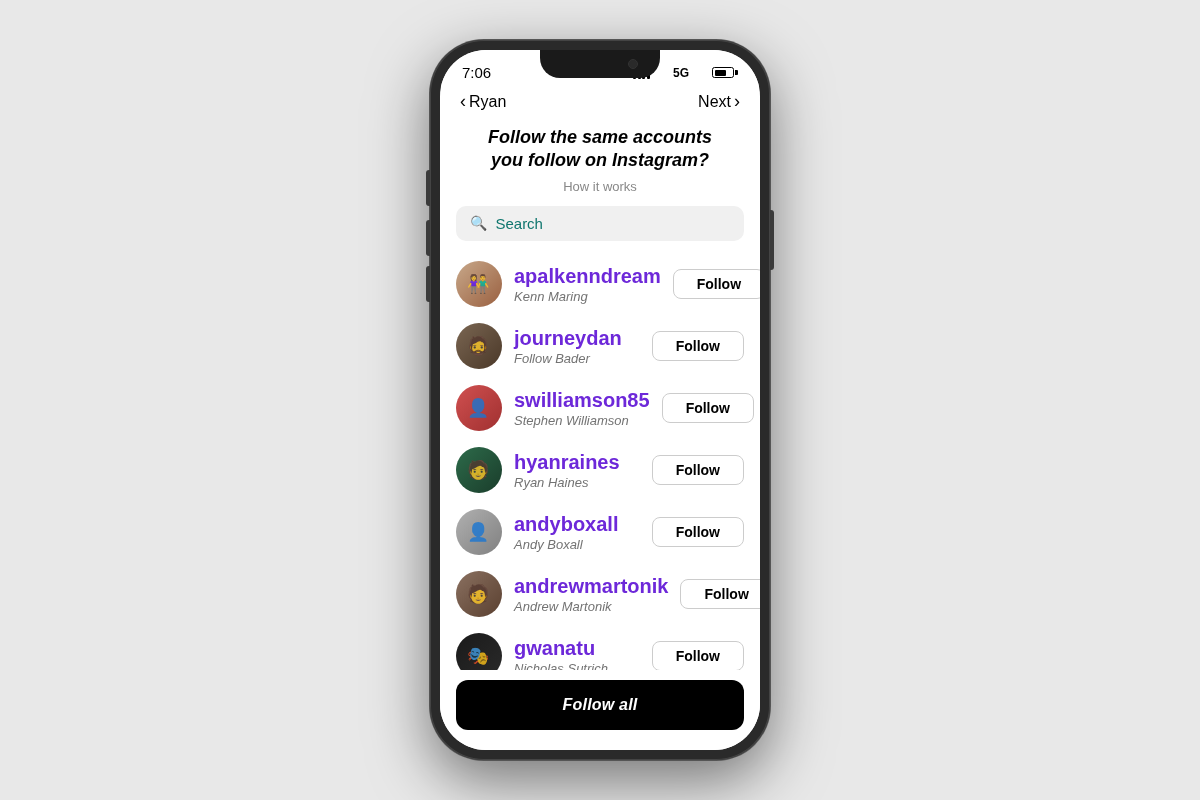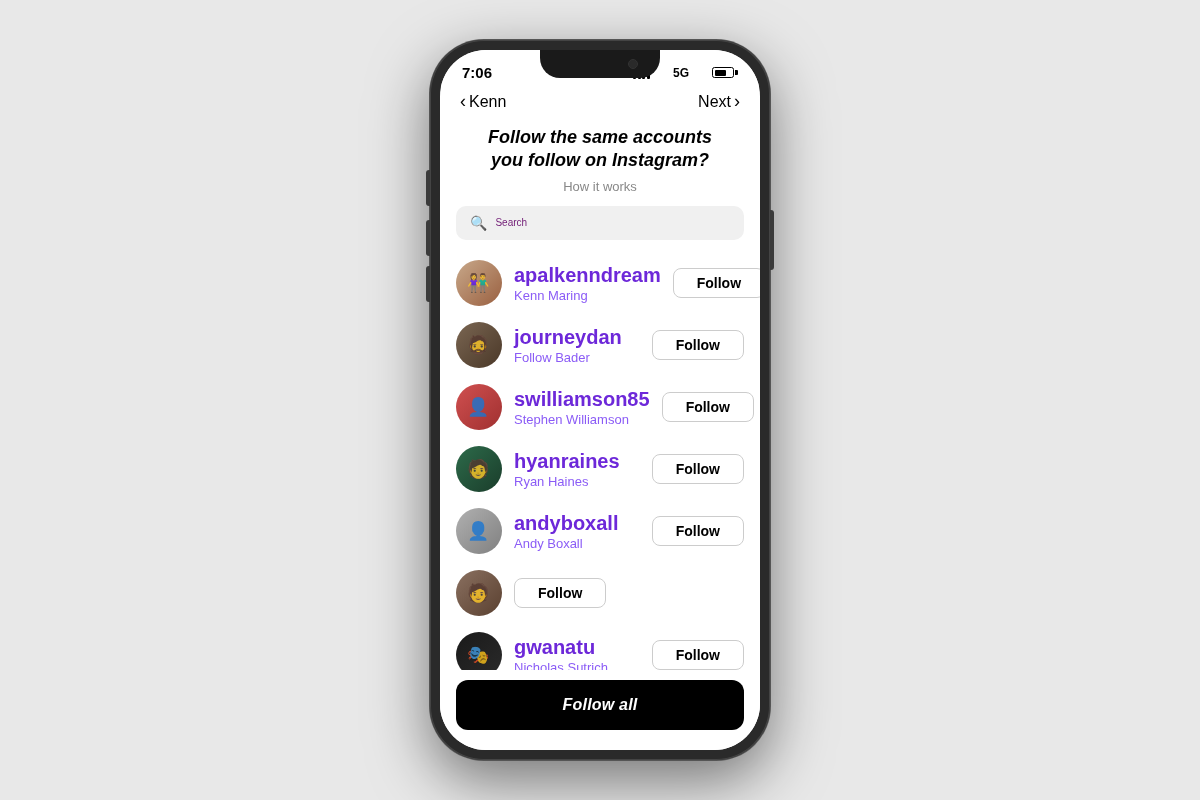"7:06" .status-time { font-weight: 700 -> 400 }
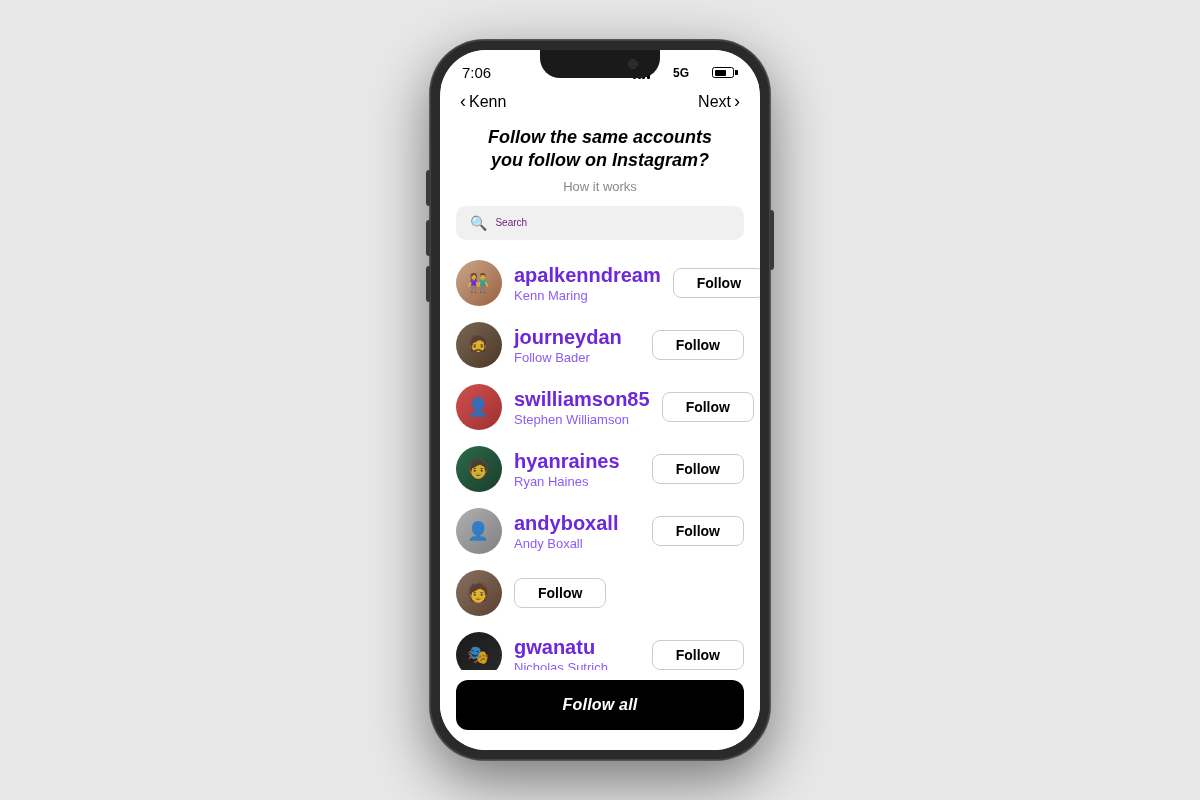"Kenn" span { text: Kenn -> Ryan }
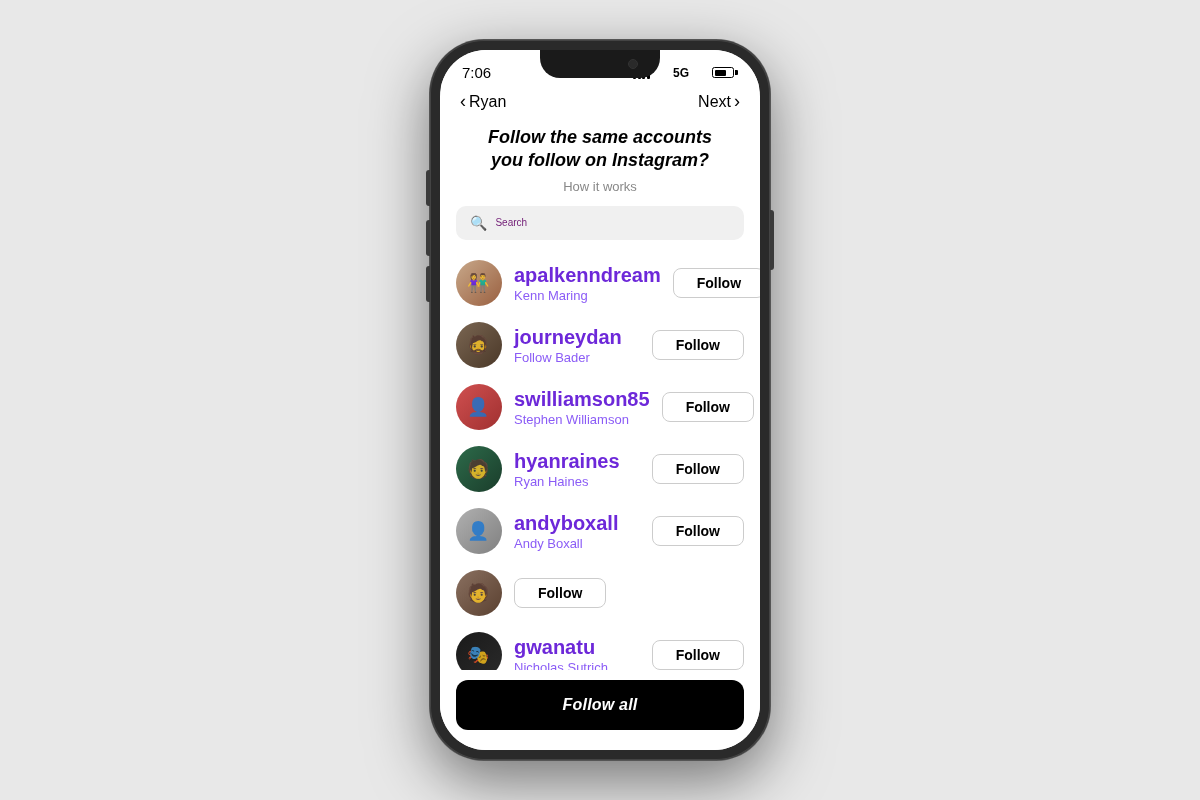"Search" .search-placeholder { color: #701a75 -> #0f766e; font-size: 10px -> 15px }
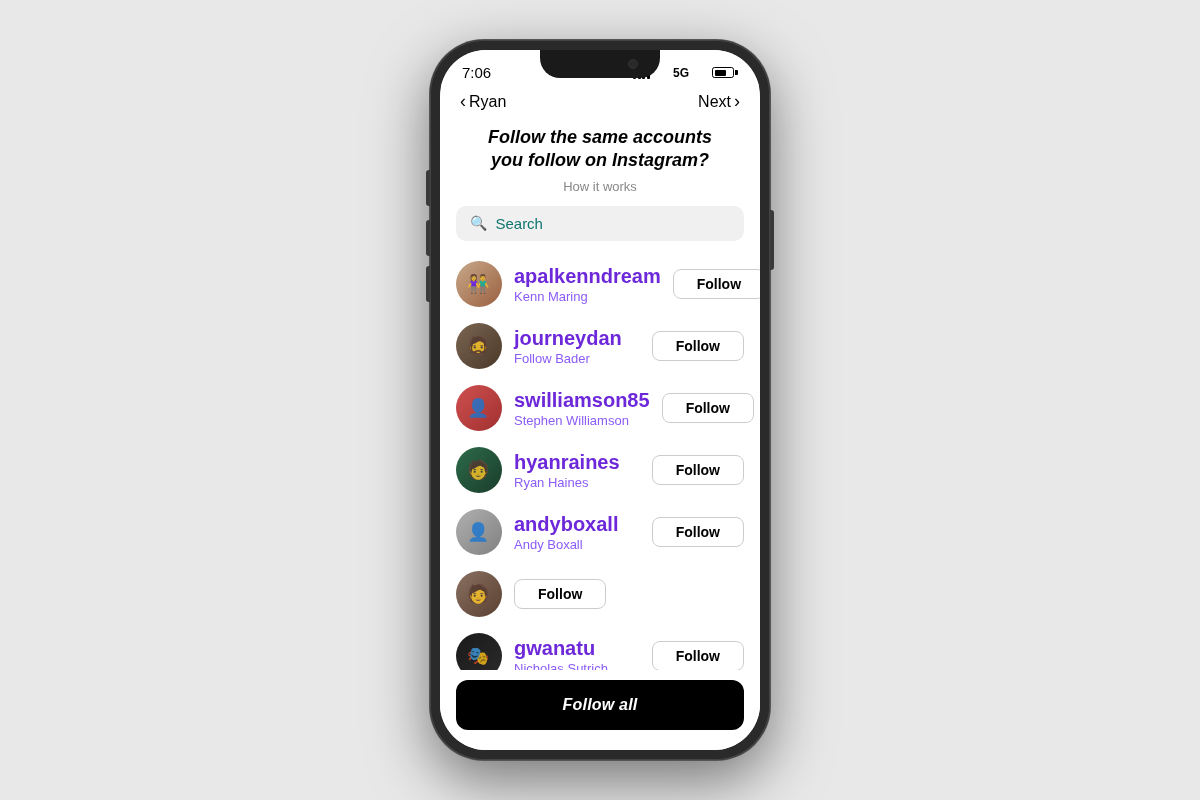"Kenn Maring" .user-name { color: #8b5cf6 -> #737373; font-style: none -> italic }
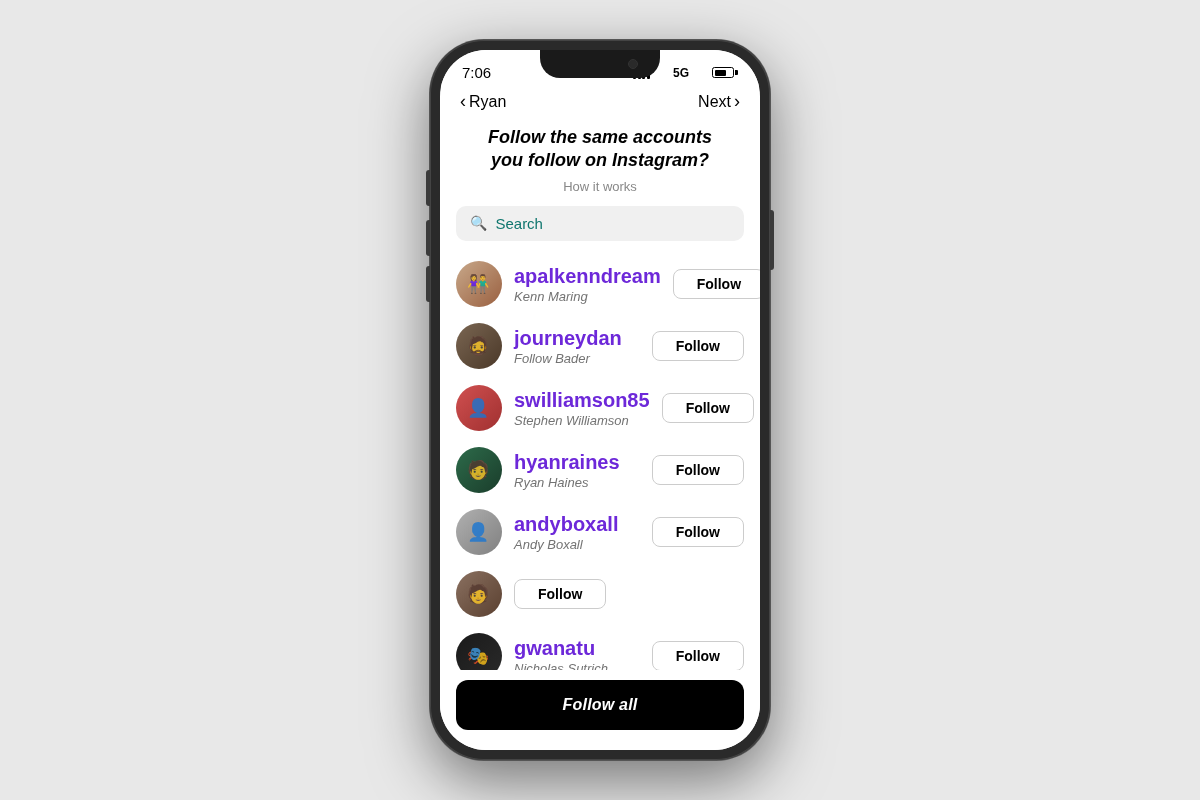"andrewmartonik" div.user-info { html: none -> <div> <div>andrewmartonik</div> <div>Andrew Martonik</div> </div> }
